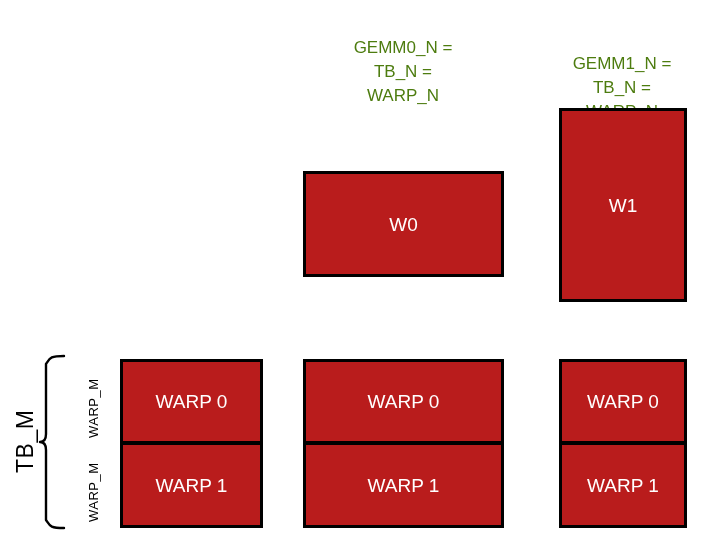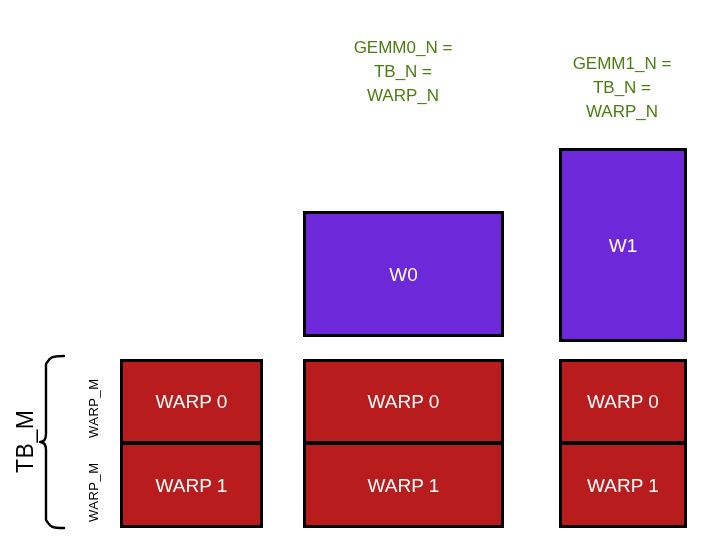"W1" .box-blue { background: #6d28d9 -> #b91c1c; margin-top: 40px -> none }
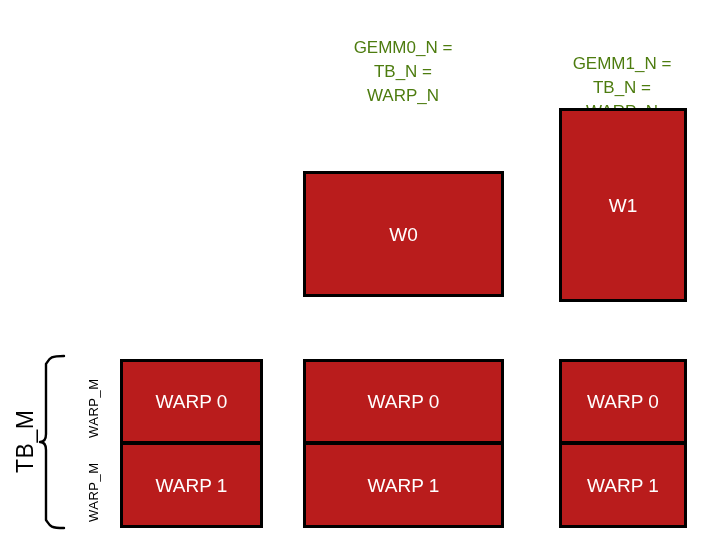"W0" #blue-w0 { height: 126px -> 106px }
